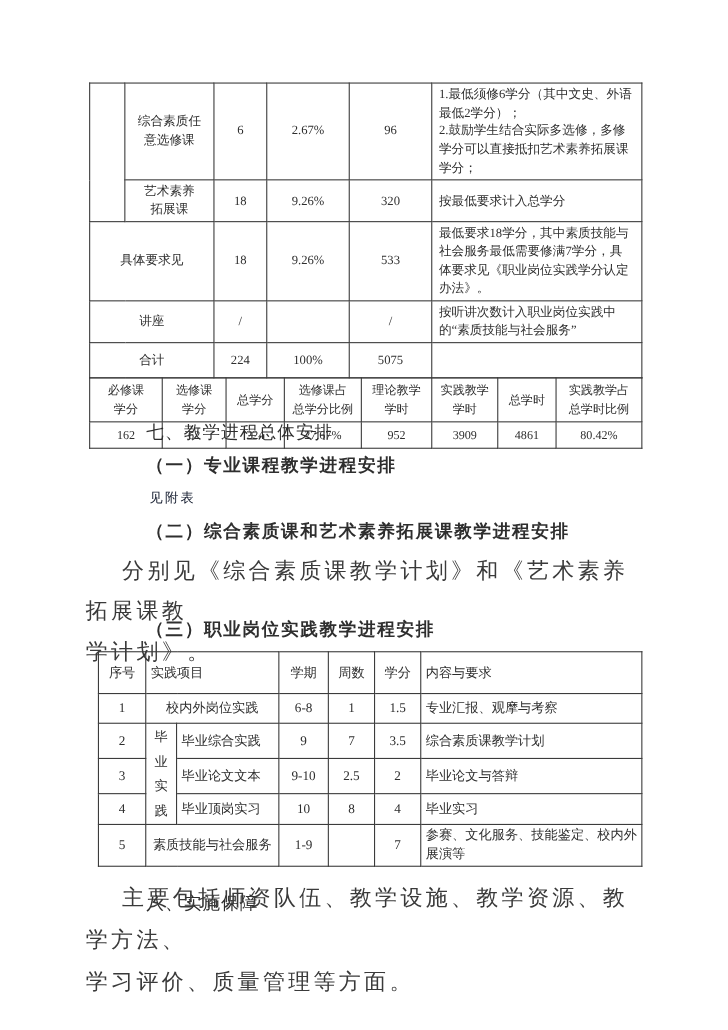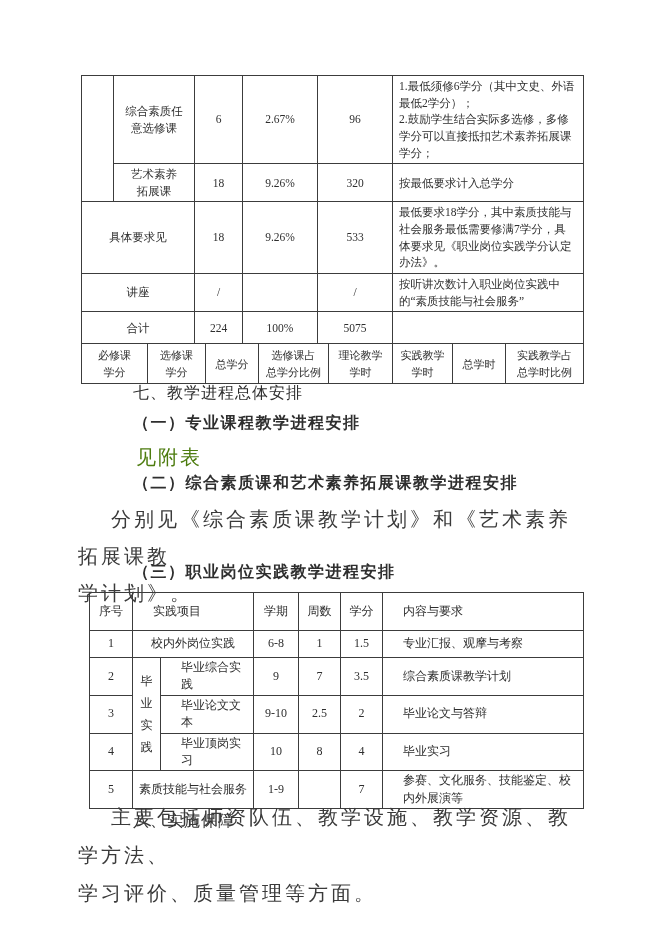"162" tr.vr { html: none -> <tr> <td>162</td> <td>62</td> <td>224</td> <td>27.67%</td> <td>952</td> <td>3909</td> <td>4861</td> <td>80.42%</td> </tr> }
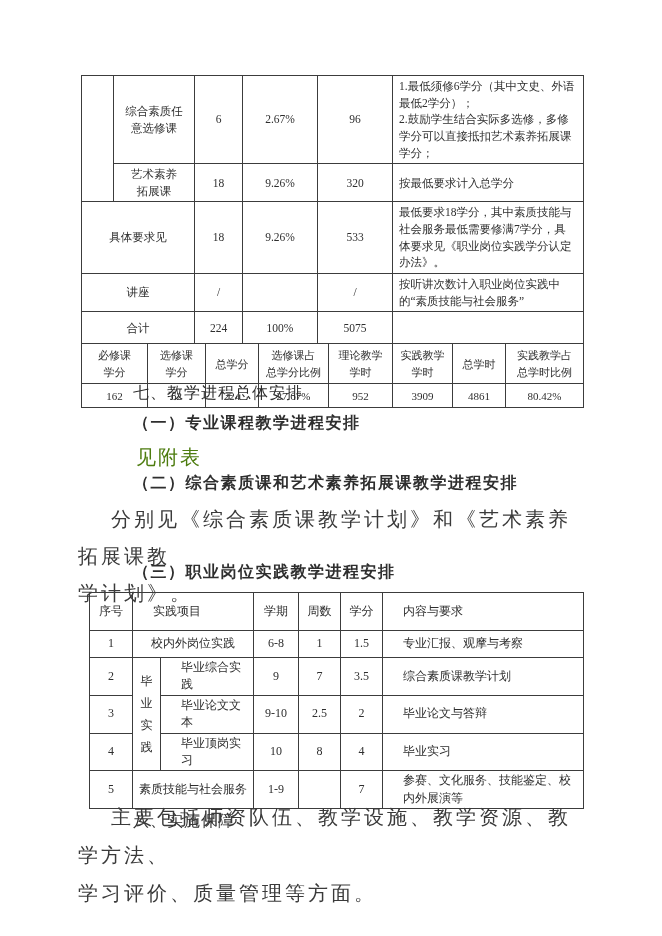"见附表" .body-text { color: #4d7c0f -> #0f172a; font-size: 20px -> 12px }
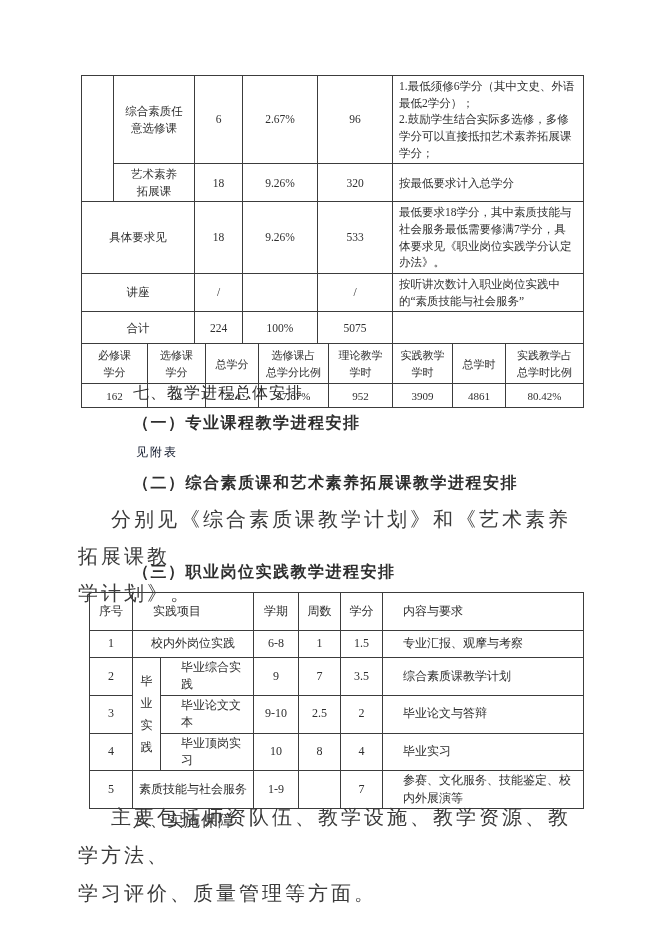"实践项目" .t3 .lft { padding-left: 20px -> 4px }
